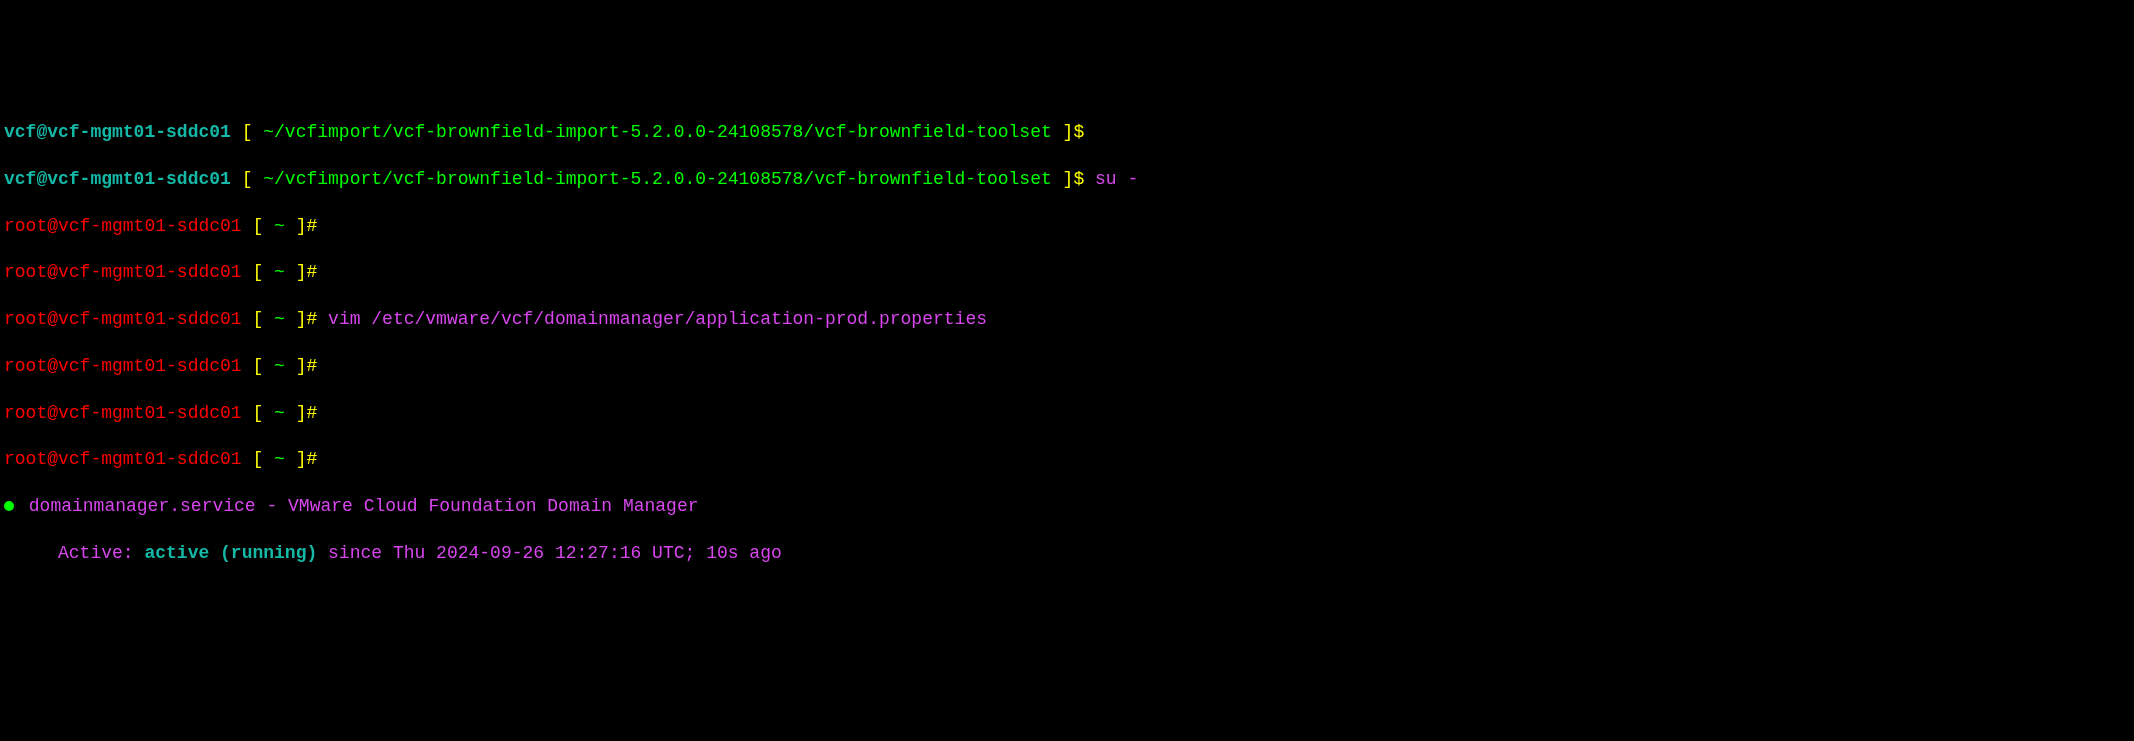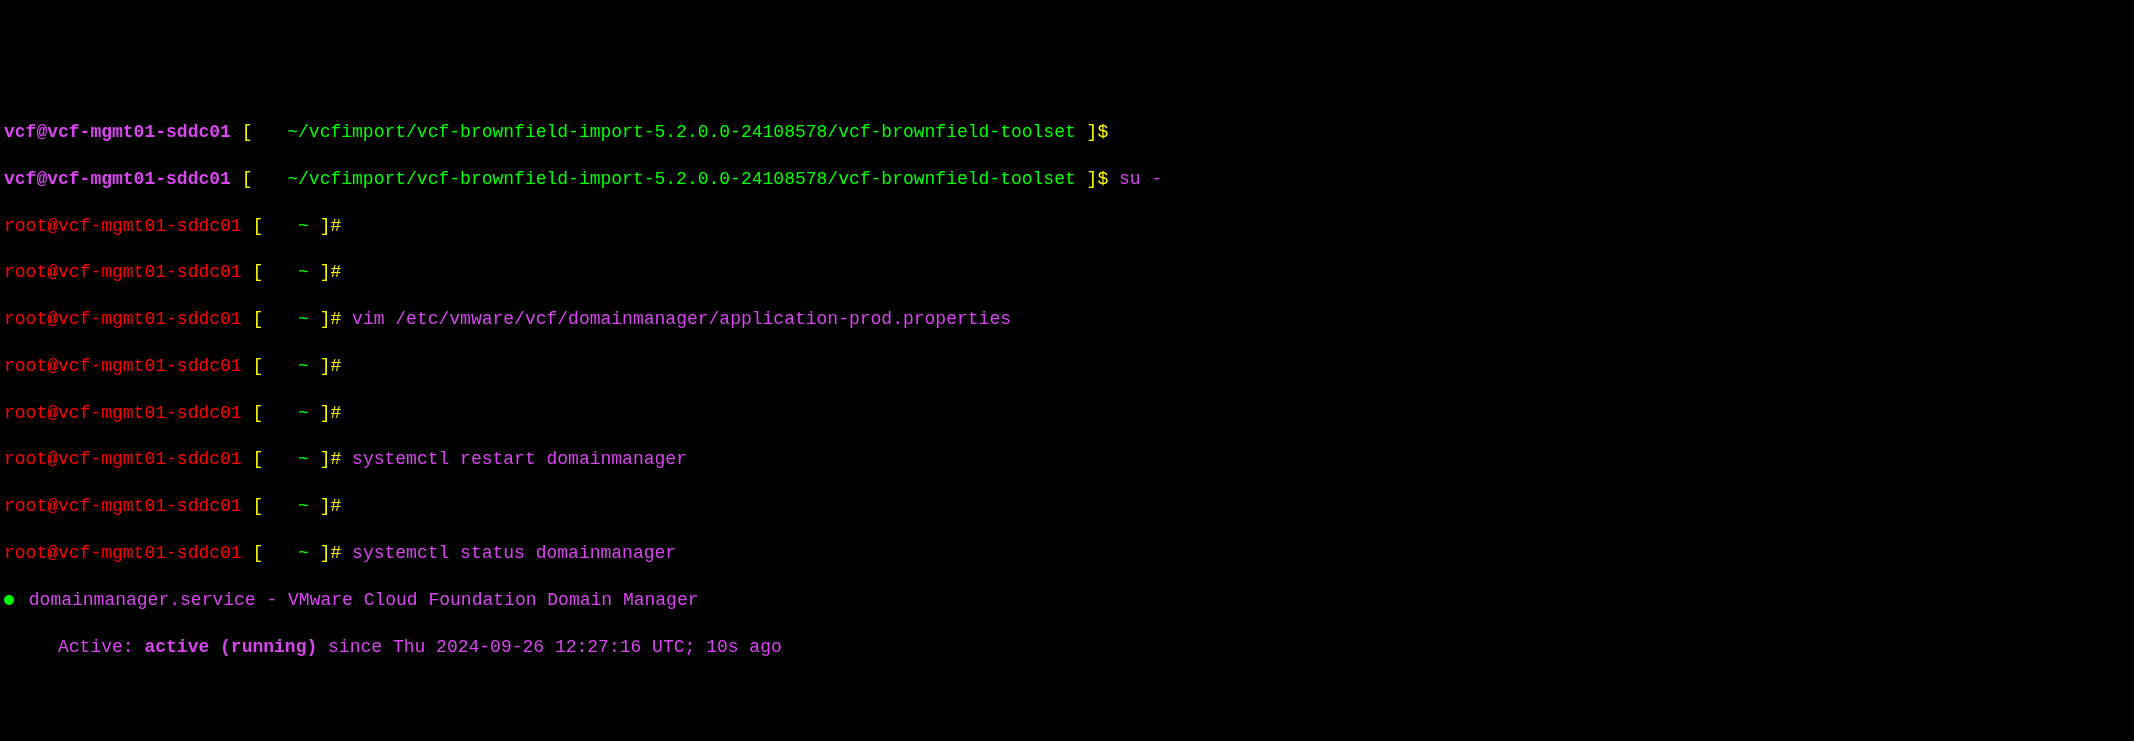"vcf@vcf-mgmt01-sddc01" .green-bold { color: #d946ef -> #14b8a6 }
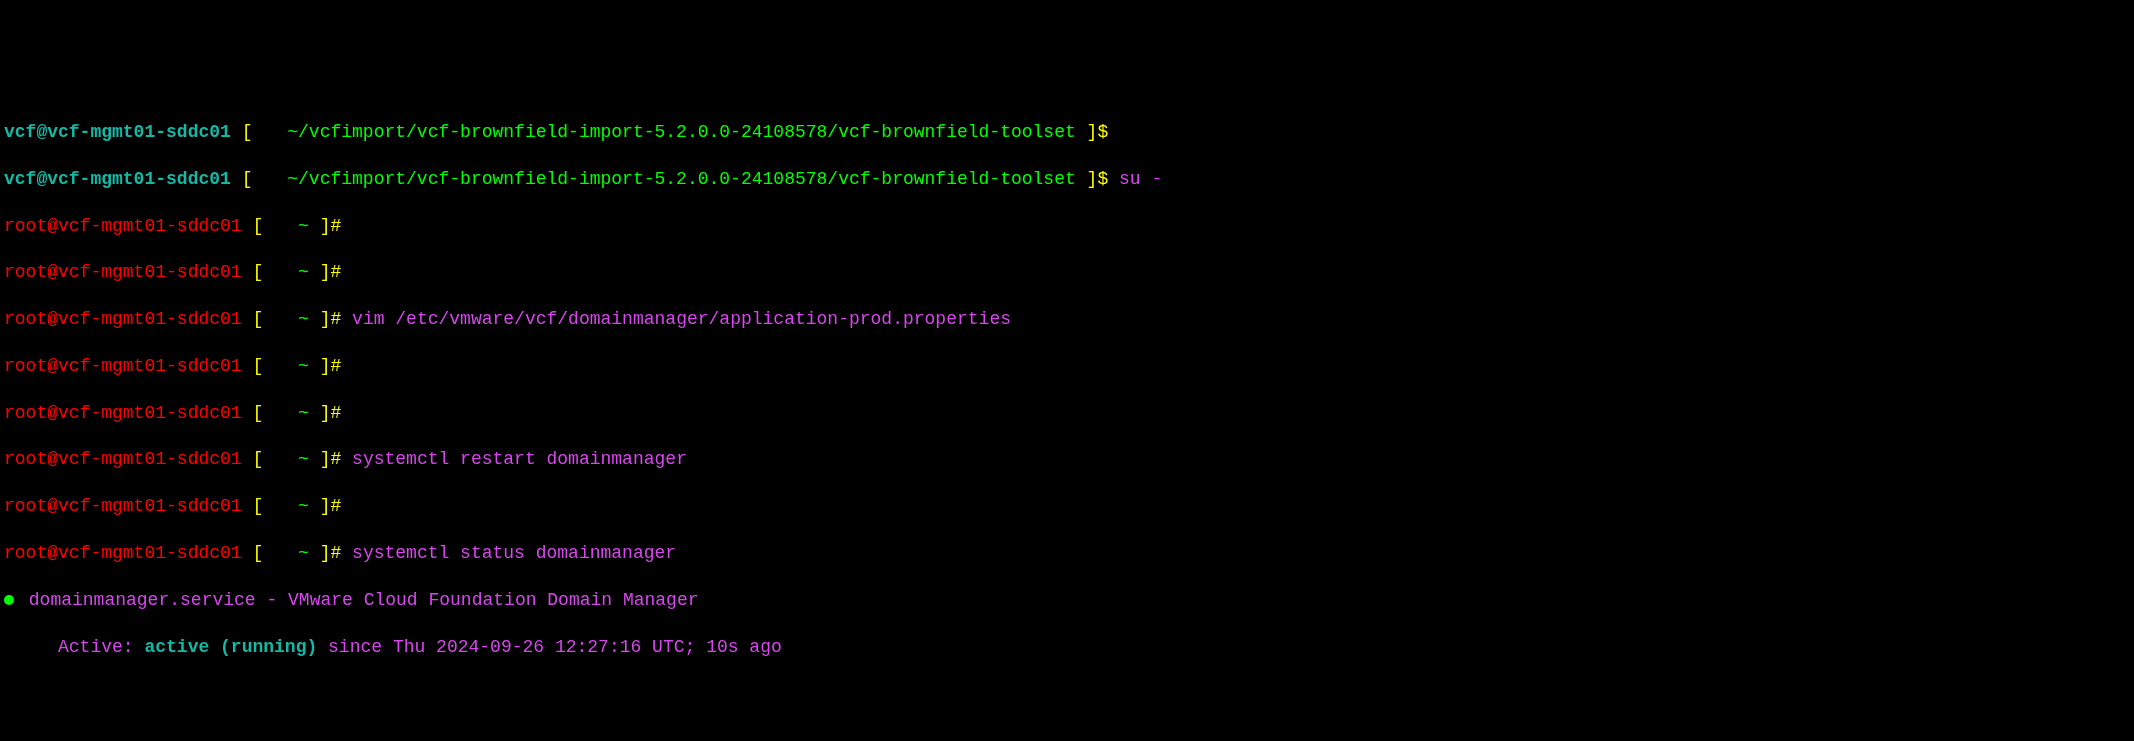"~/vcfimport/vcf-brownfield-import-5.2.0." .green { margin-left: 24px -> none }
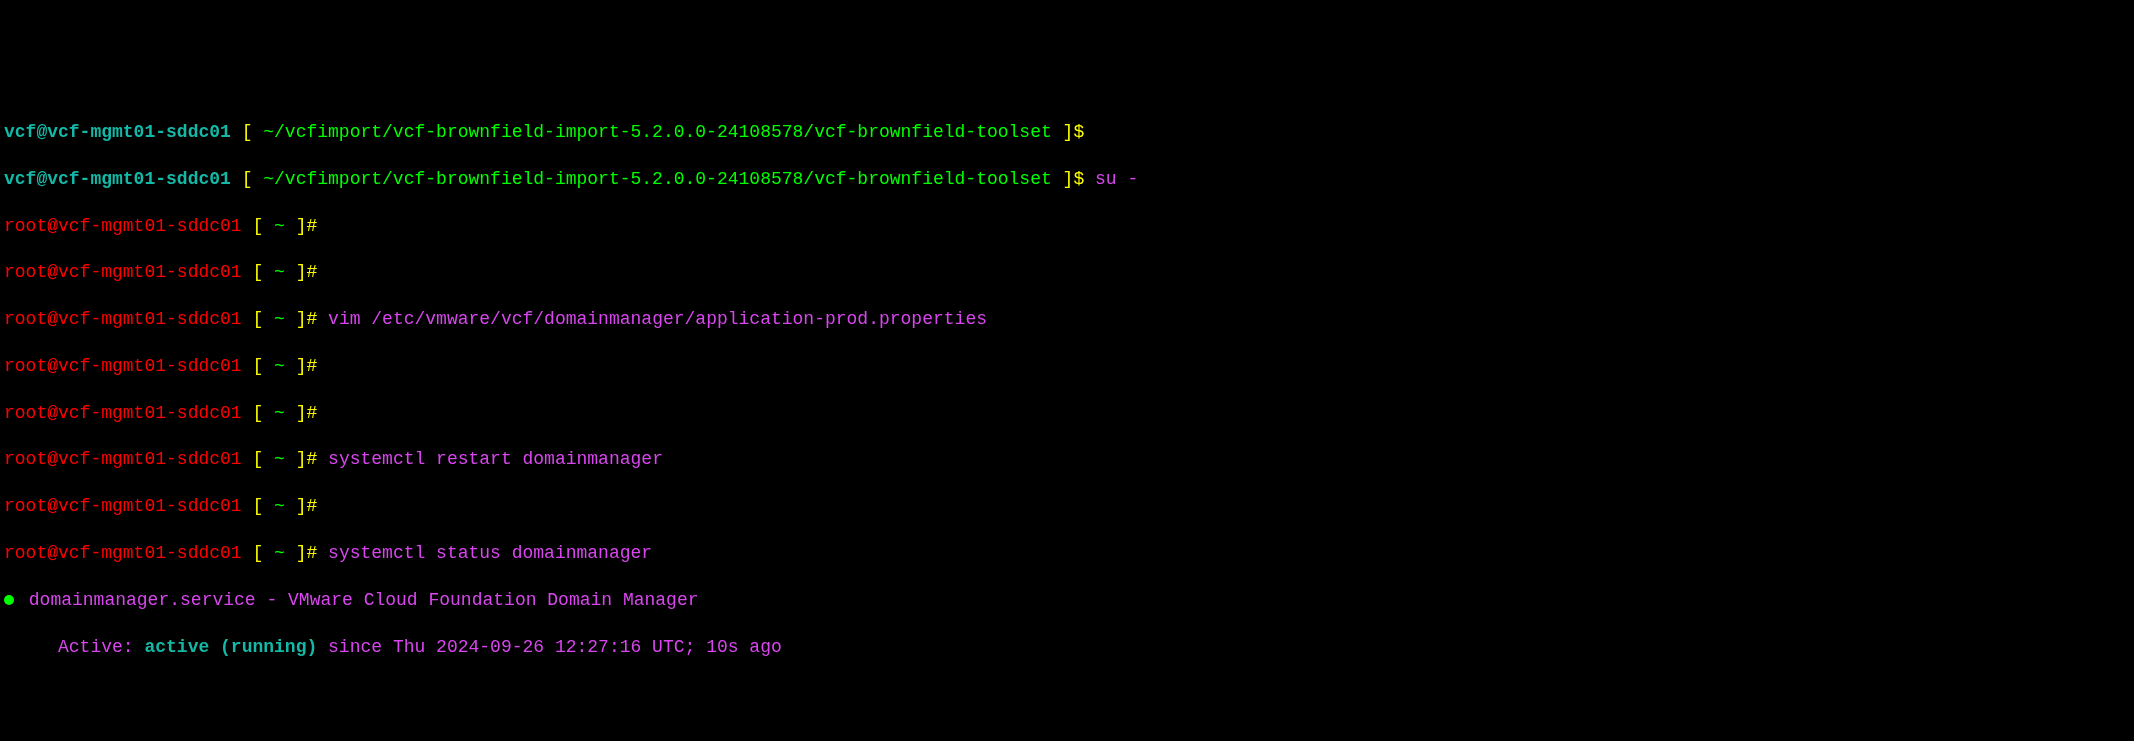"root@vcf-mgmt01-sddc01 [ ~ ]# systemctl restart" div.line { html: <div><span>root@vcf-mgmt01-sddc01</span><span> [ </span><span>~</span><span> ]# </span><span>systemctl restart domainmanager</span></div> -> none }
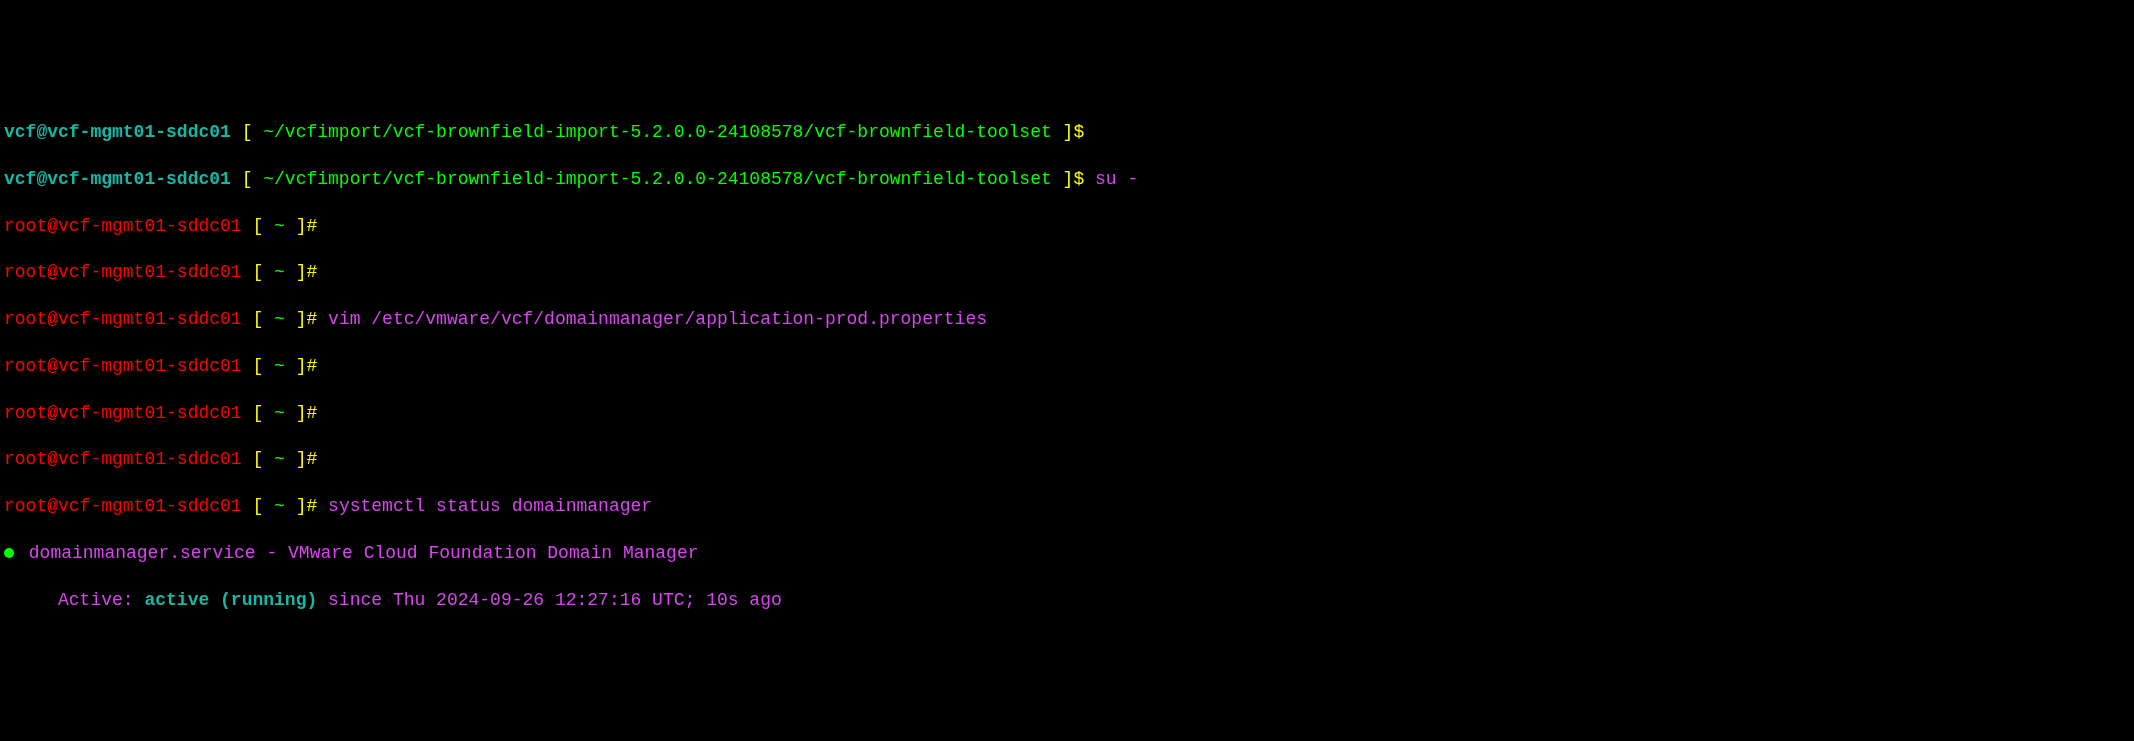"root@vcf-mgmt01-sddc01 [ ~ ]# systemctl" div.line { html: <div><span>root@vcf-mgmt01-sddc01</span><span> [ </span><span>~</span><span> ]# </span><span>systemctl status domainmanager</span></div> -> none }
